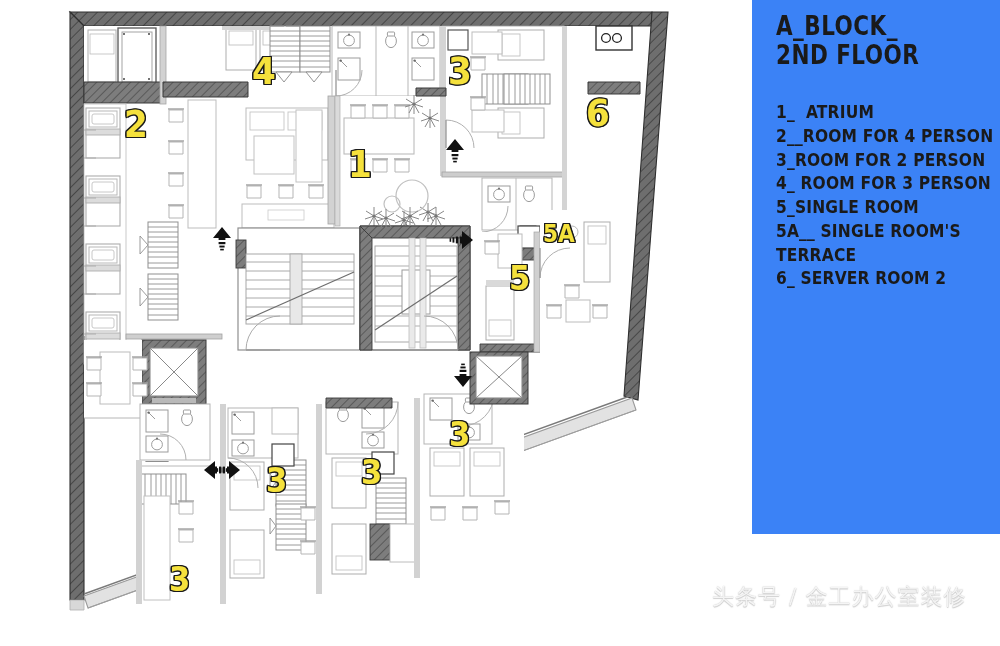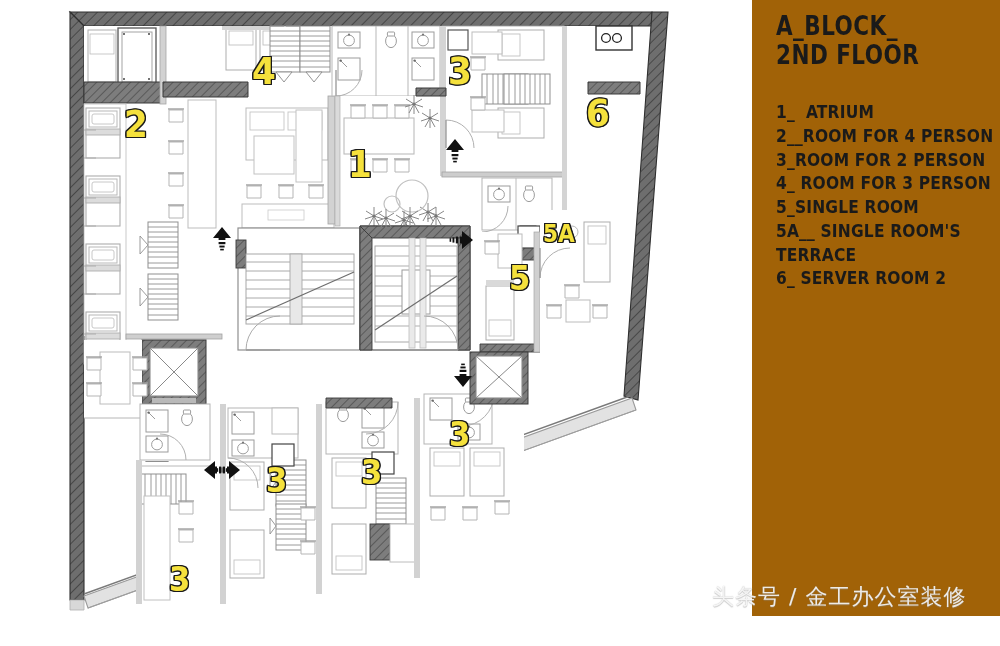"A_BLOCK_" #legend-panel { background: #a16207 -> #3b82f6; height: 616px -> 534px }
